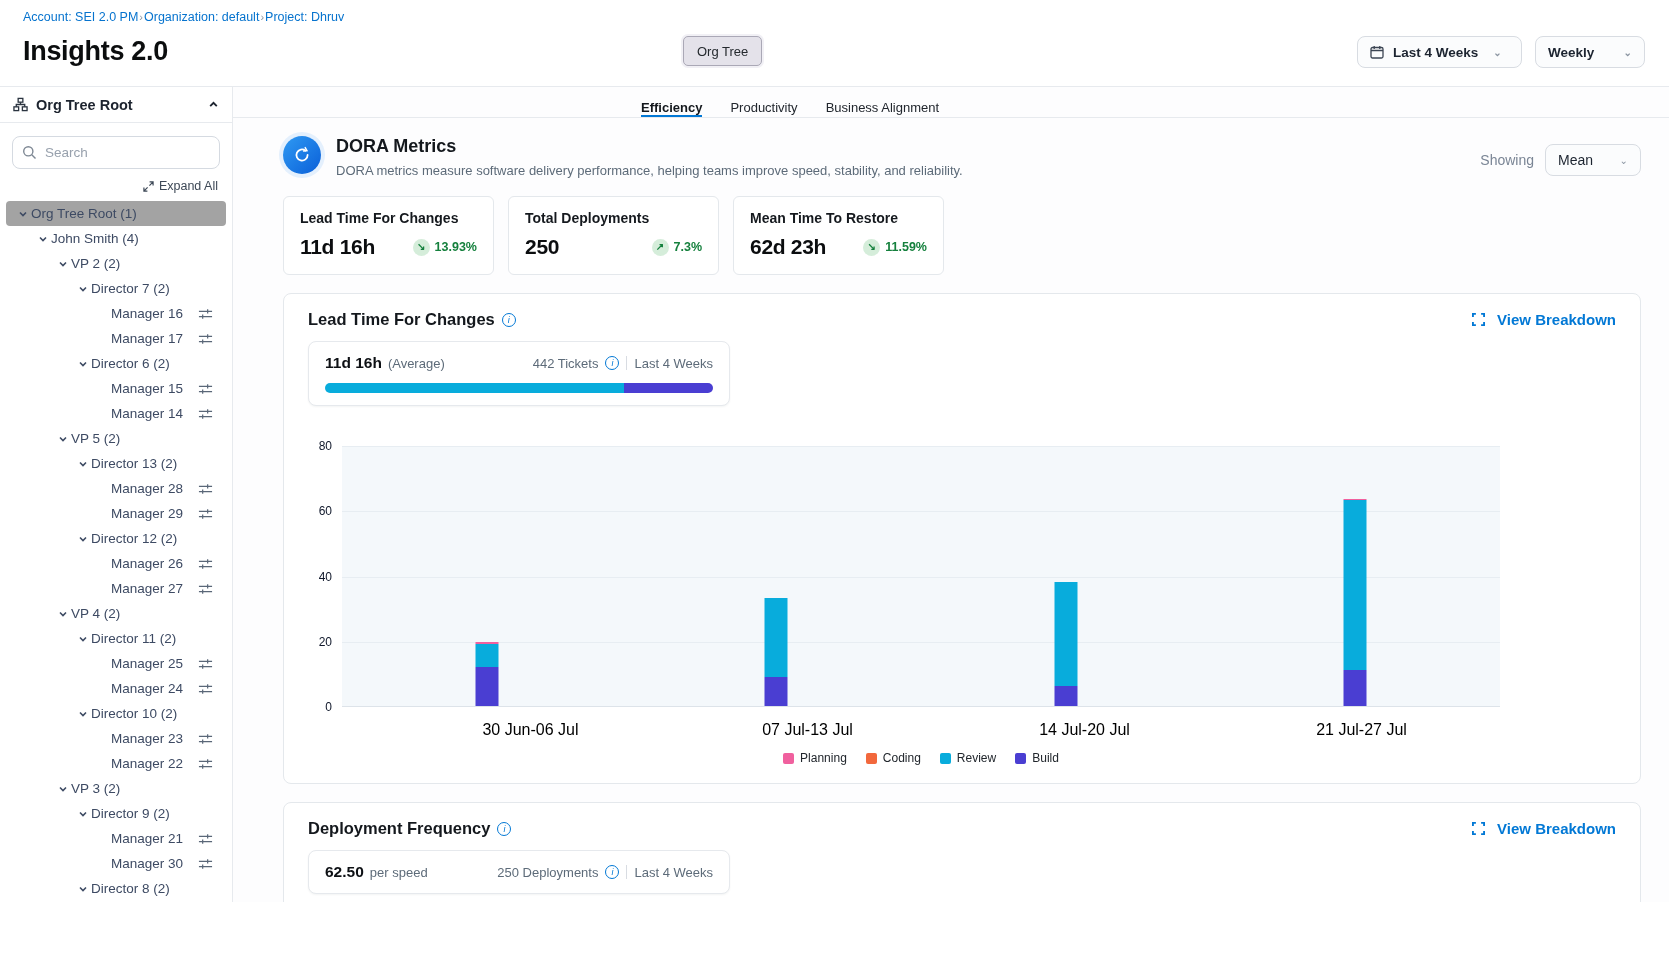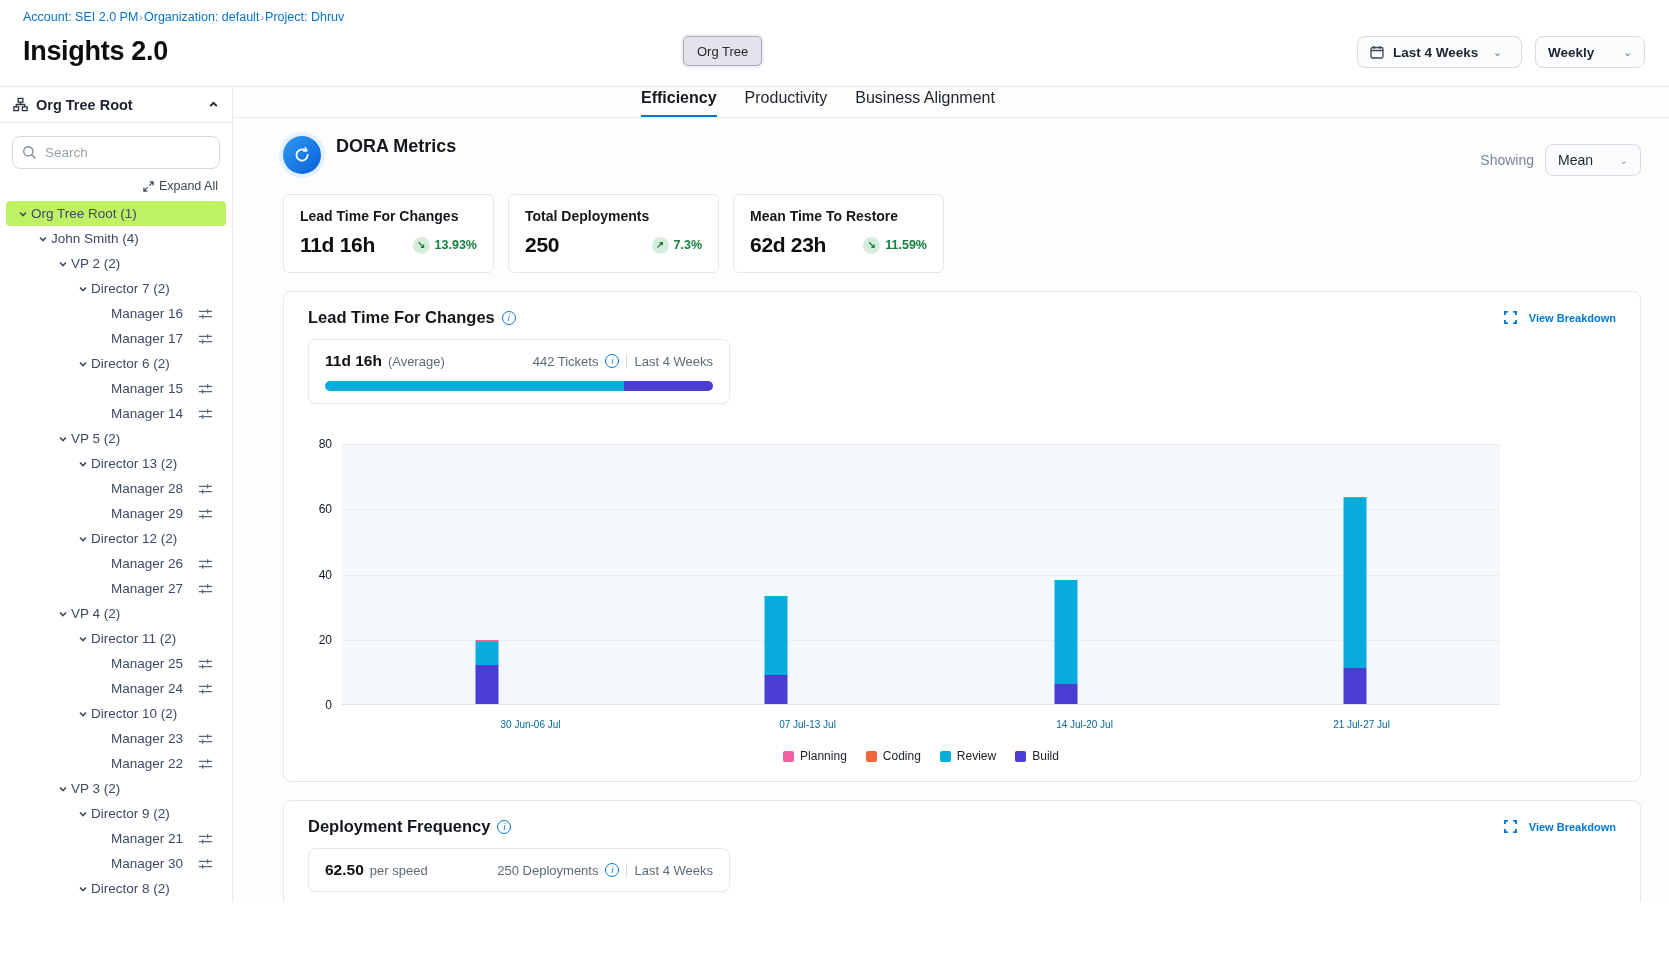"Efficiency" .tab { font-size: 16px -> 13px; padding-bottom: 8px -> none }
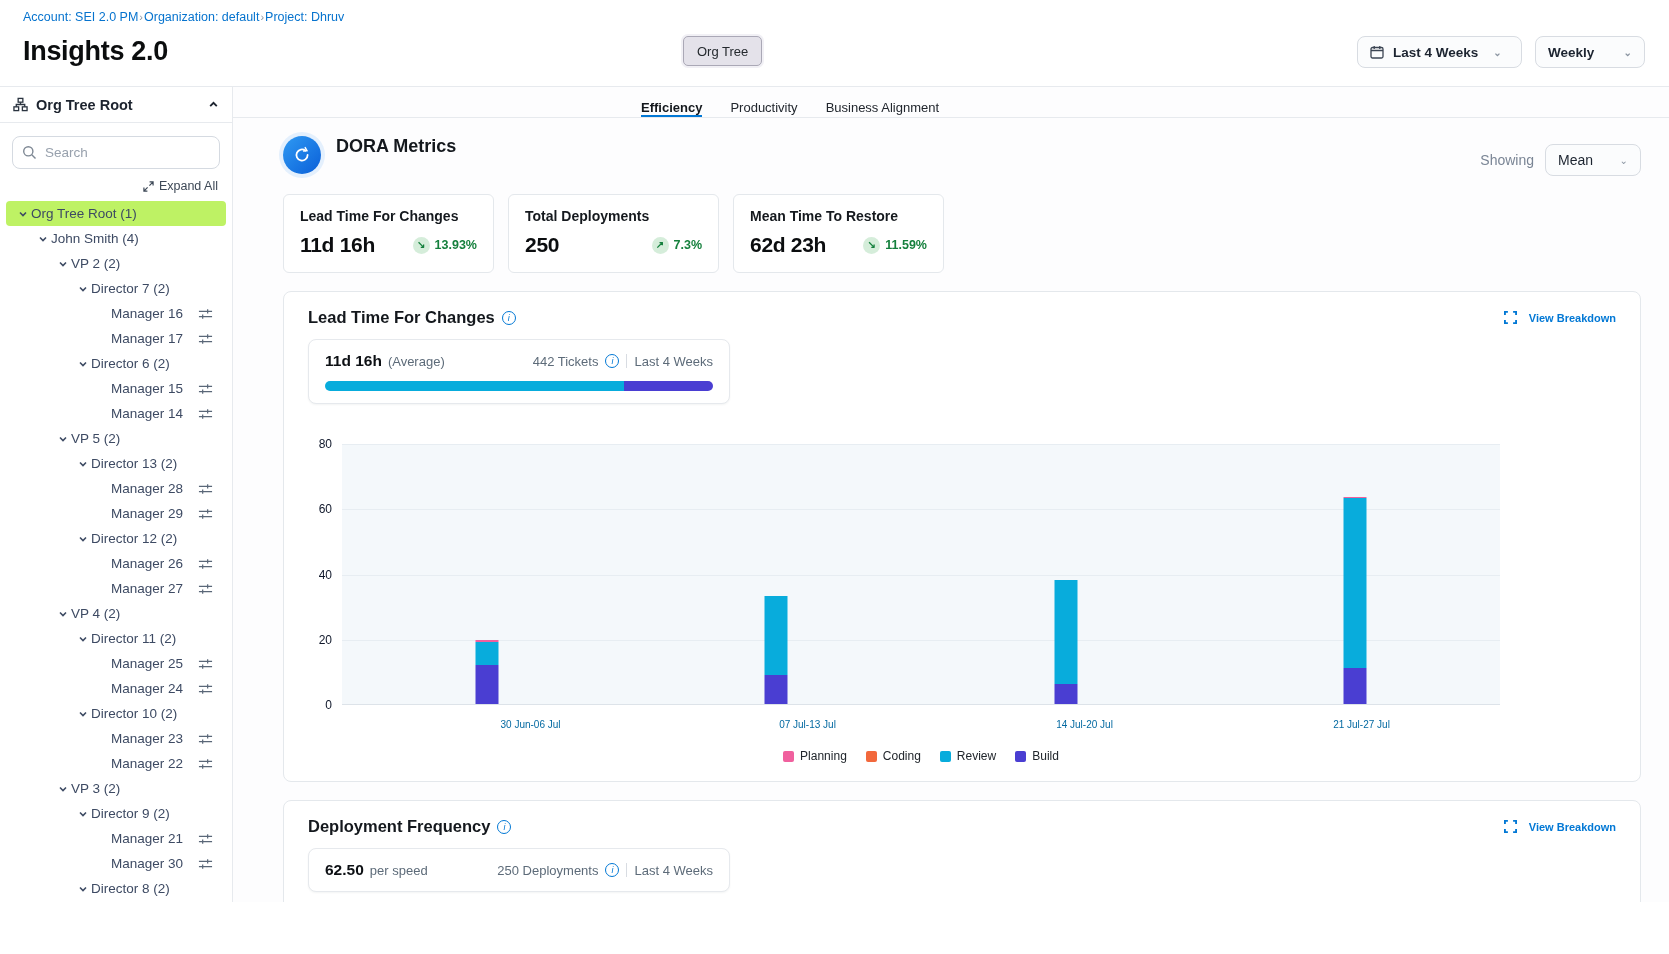"DORA metrics measure software delivery" div.dora-desc { html: none -> <div>DORA metrics measure software delivery performance, helping teams improve speed, stability, and reliability.</div> }
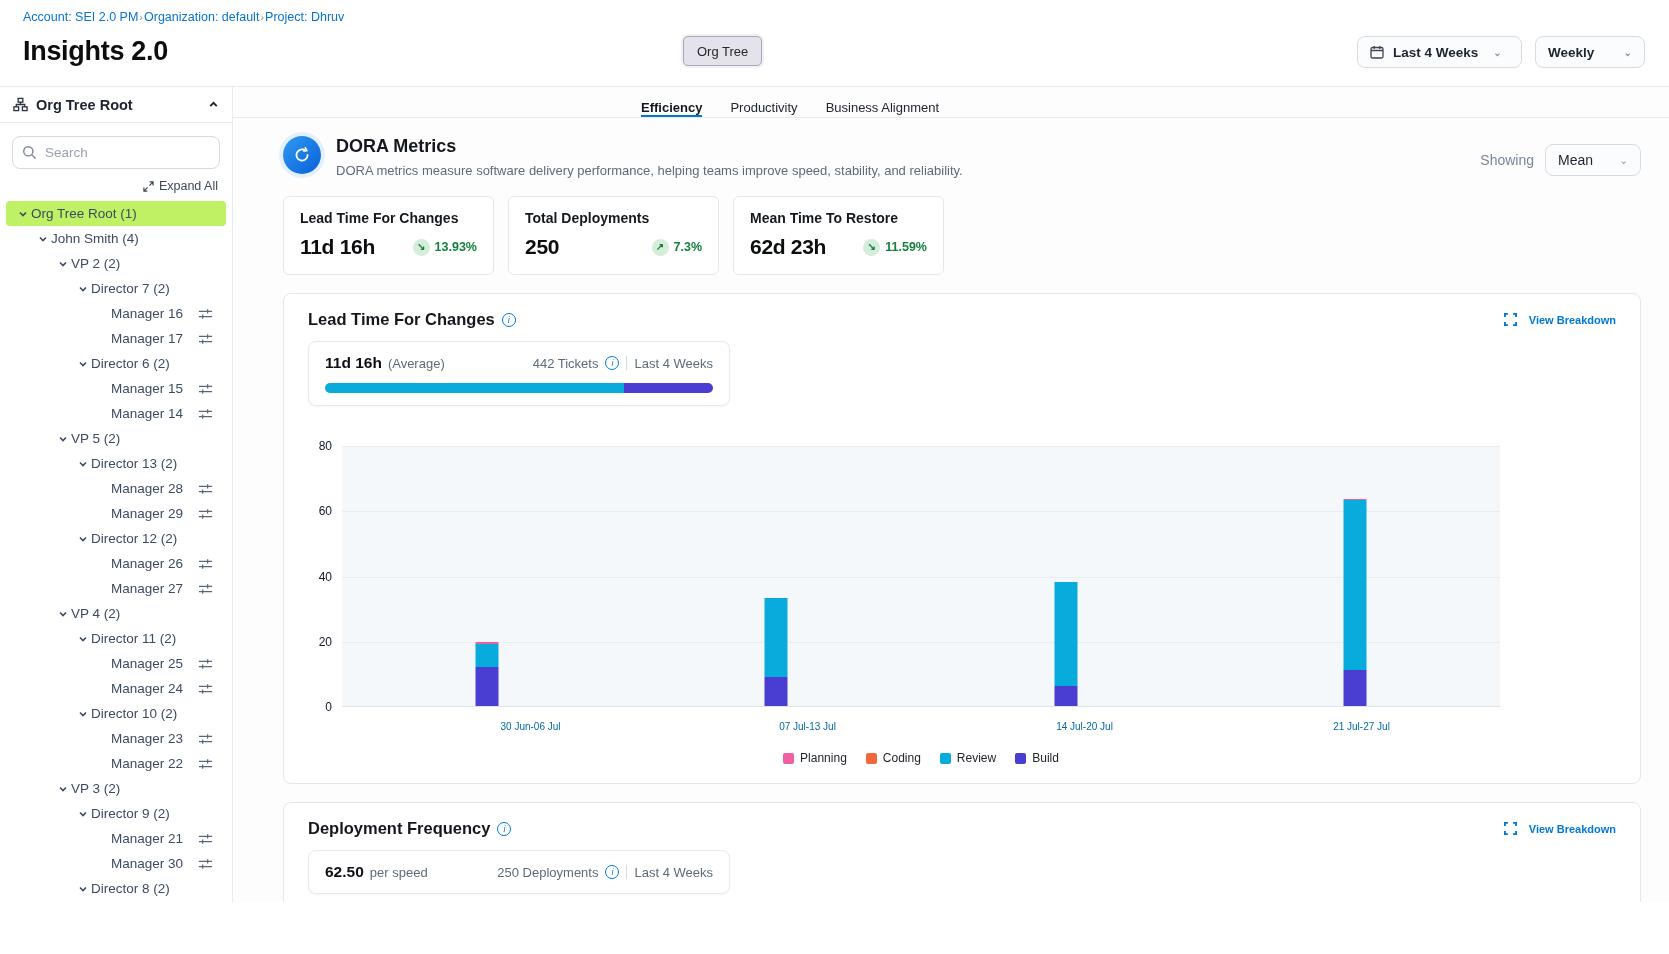"Org Tree Root (1)" .tree-item.selected { background: #bef264 -> #a3a3a3 }
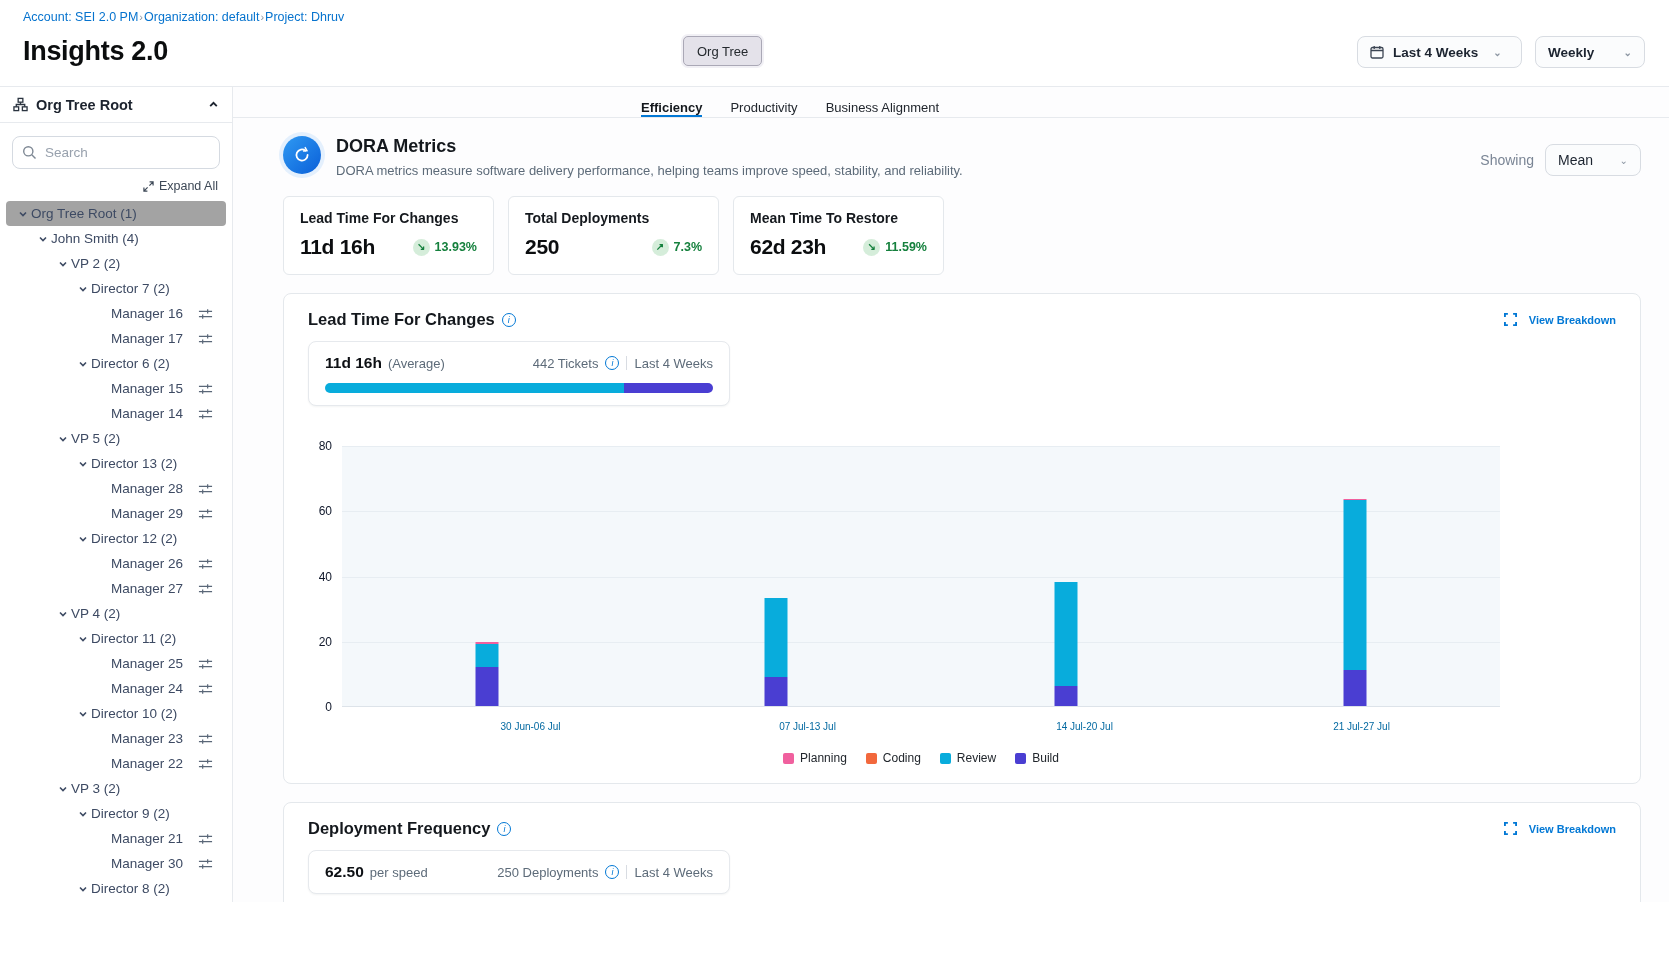"View Breakdown" .view-bd { font-size: 11px -> 15px }
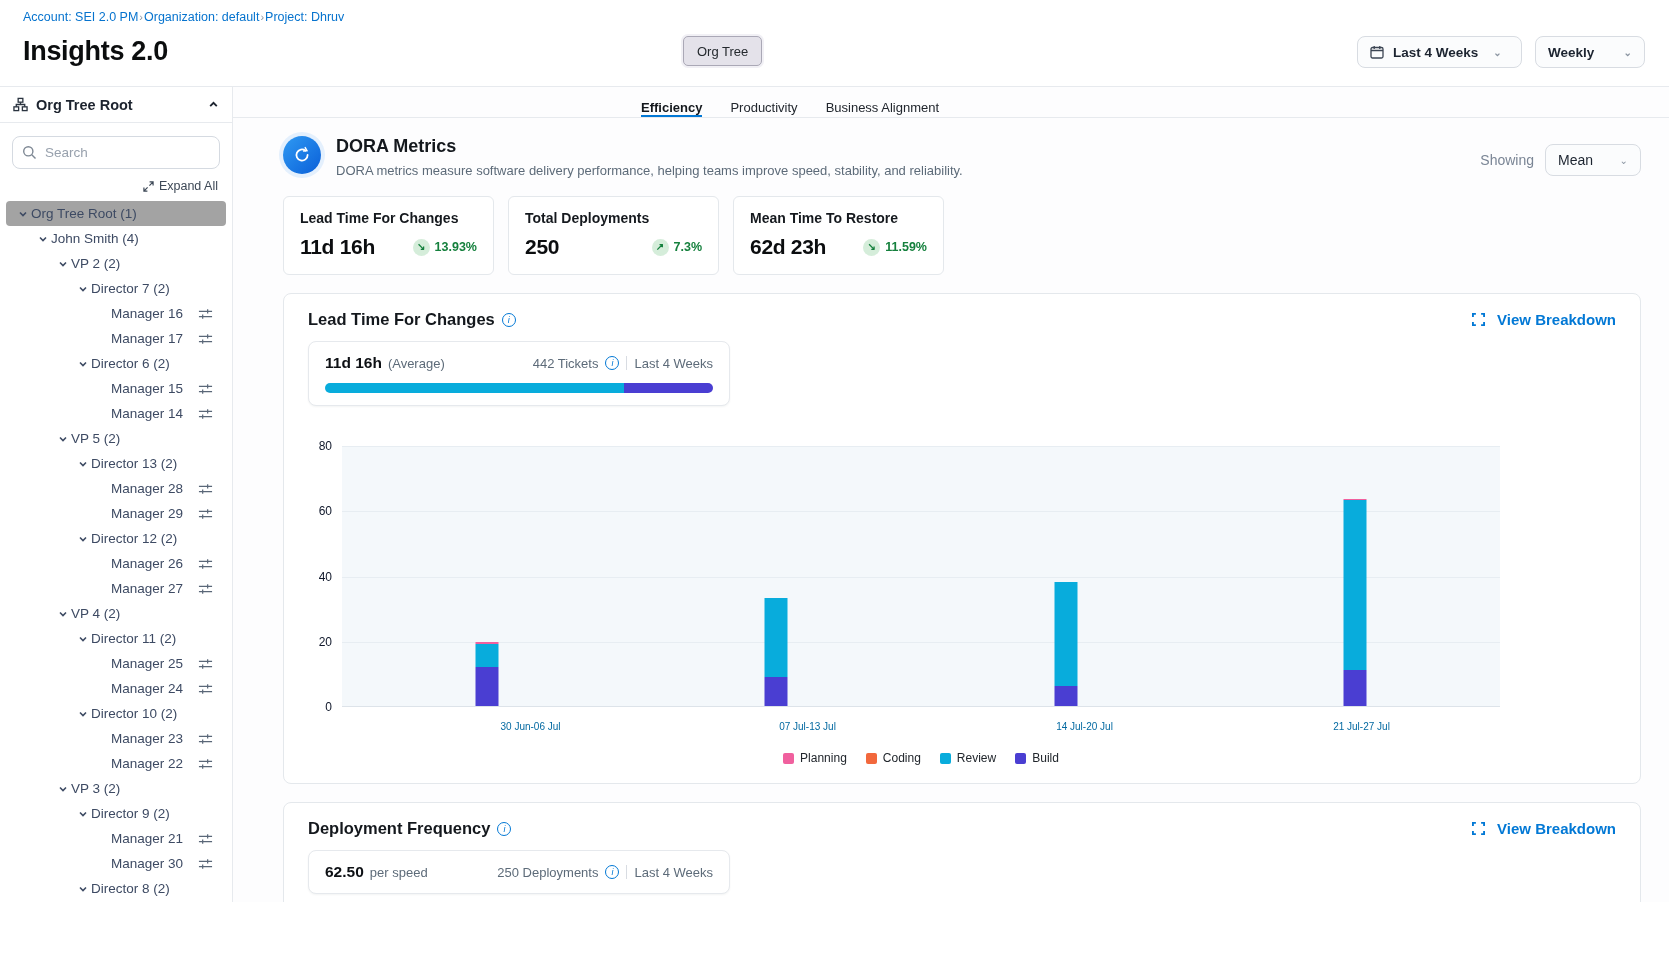"30 Jun-06 Jul" .x-axis span { color: #0369a1 -> #000000; font-size: 10px -> 16px }
